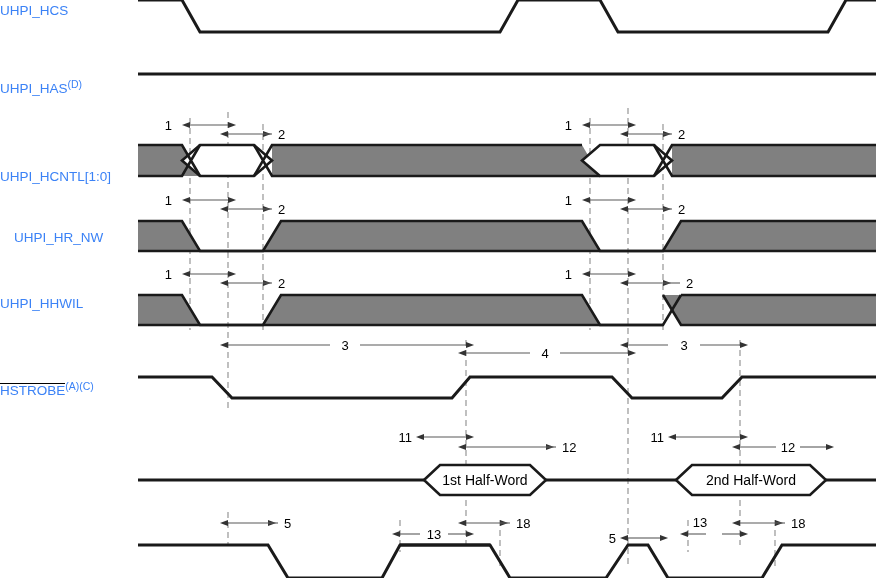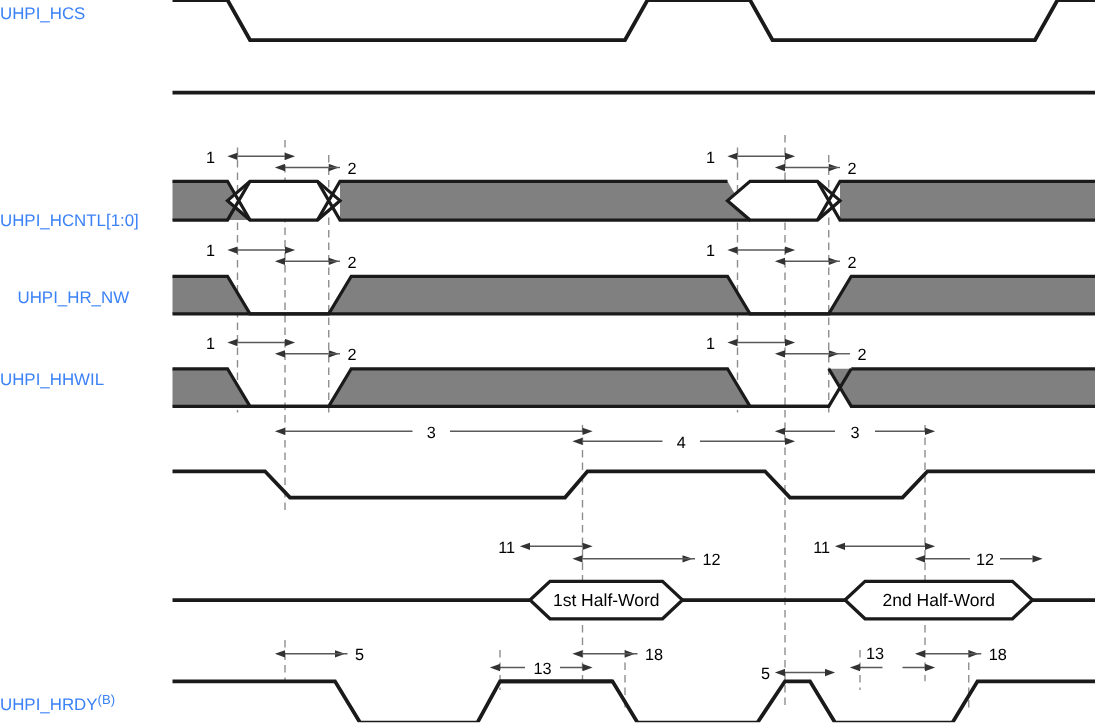"UHPI_HAS(D)" div.sig-label { html: none -> <div> <span>UHPI_HAS</span><span>(D)</span> </div> }
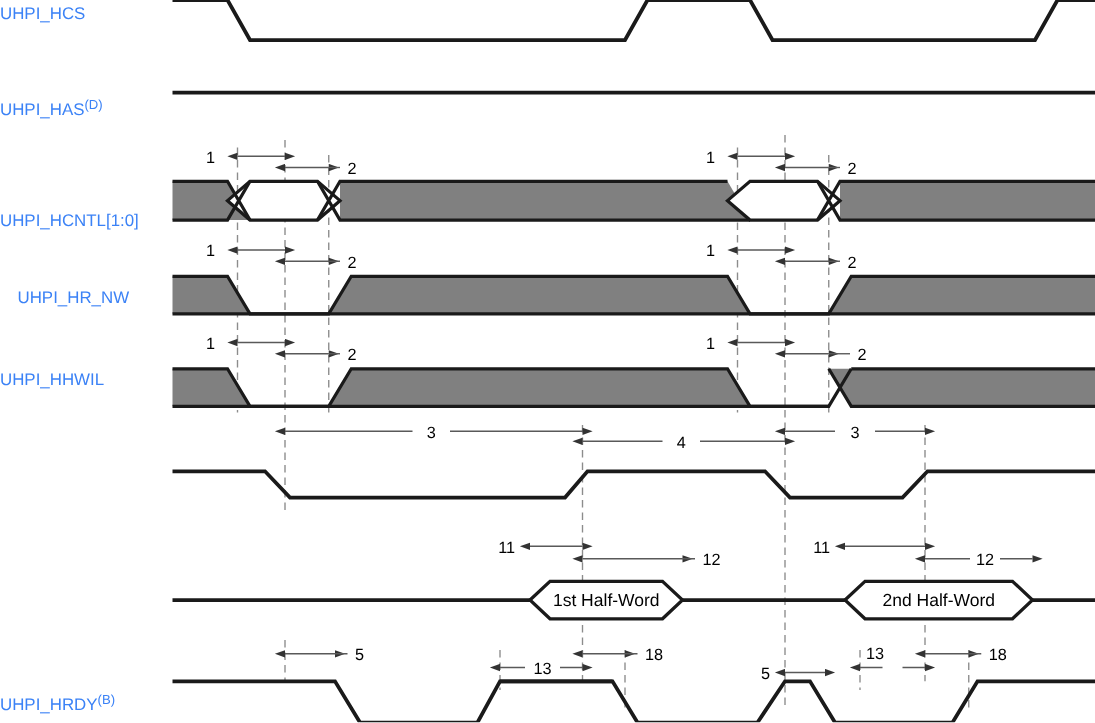"HSTROBE(A)(C)" div.sig-label { html: none -> <div> <span>HSTROBE</span><span>(A)(C)</span> </div> }
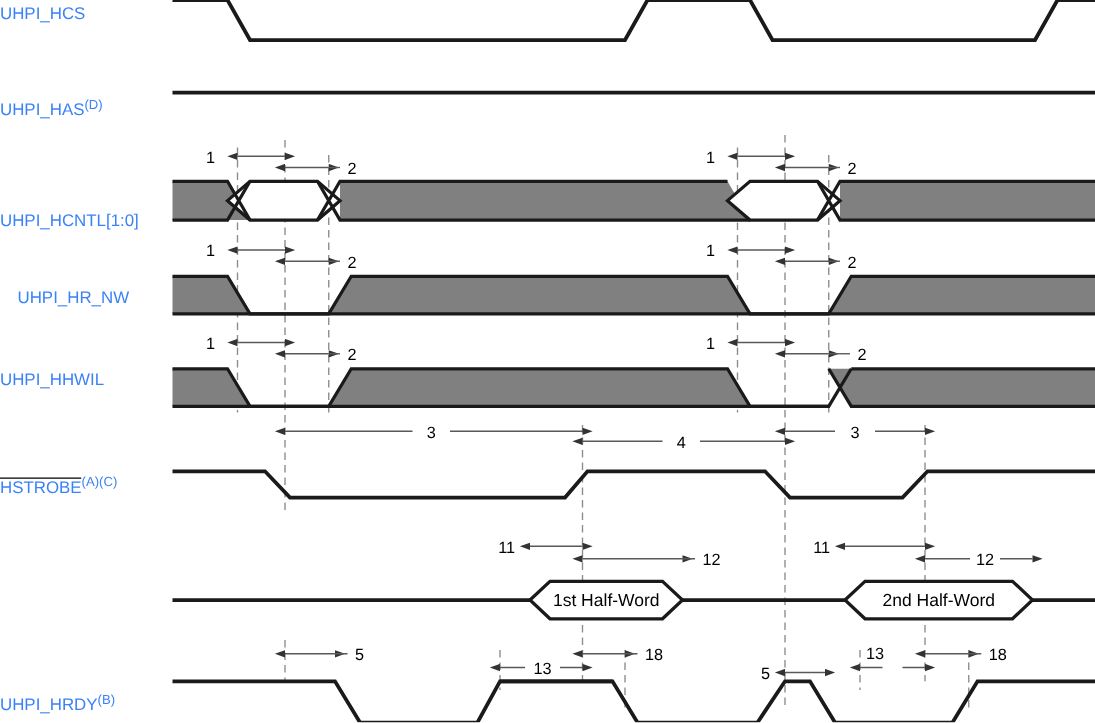"UHPI_HRDY(B)" div.sig-label { html: <div> <span>UHPI_HRDY</span><span>(B)</span> </div> -> none }
